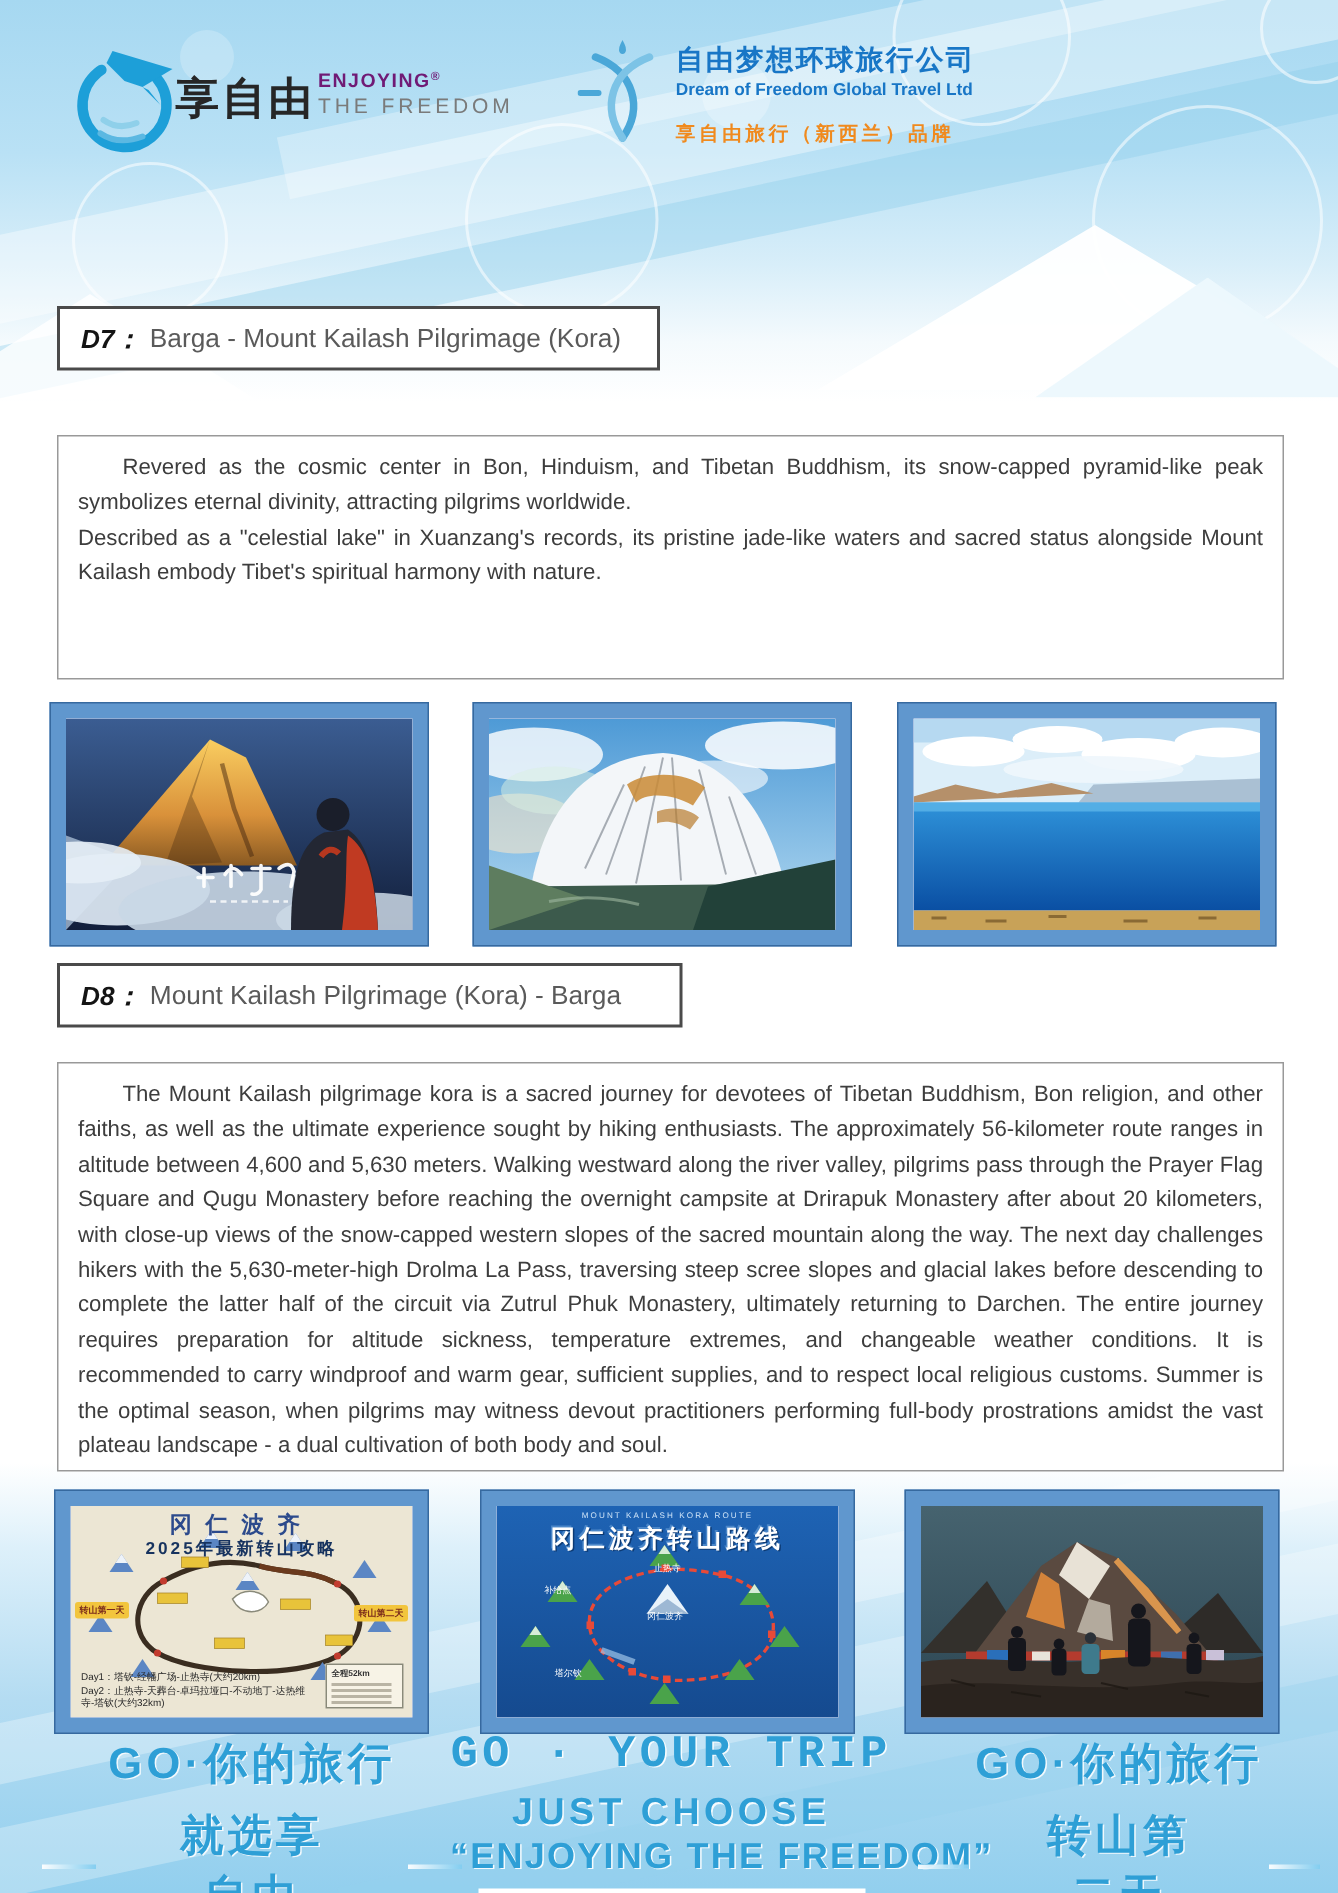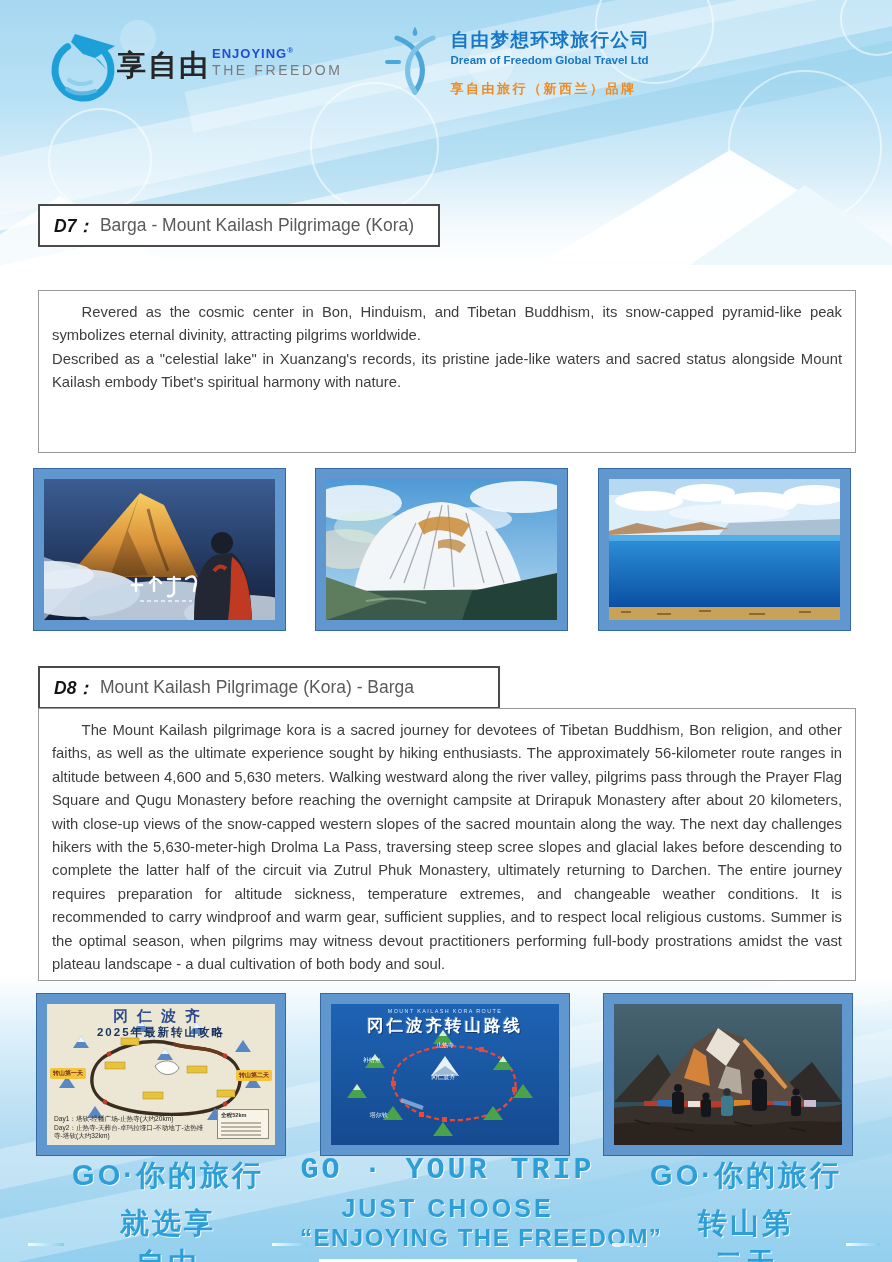"ENJOYING®" .ll-en { color: #1d4ed8 -> #701a75 }
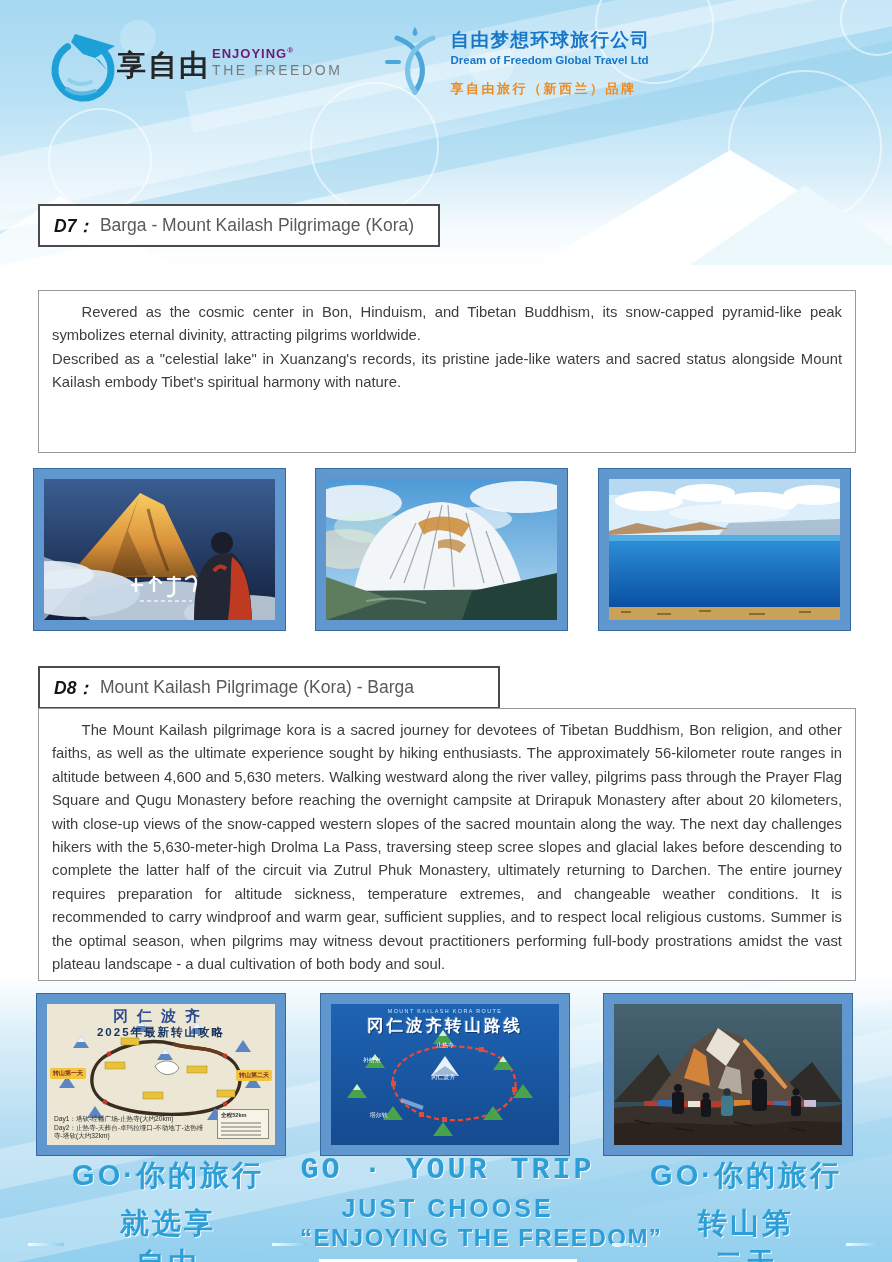"D8：" .day8-box { top: 666px -> 642px; width: 462px -> 417px }
